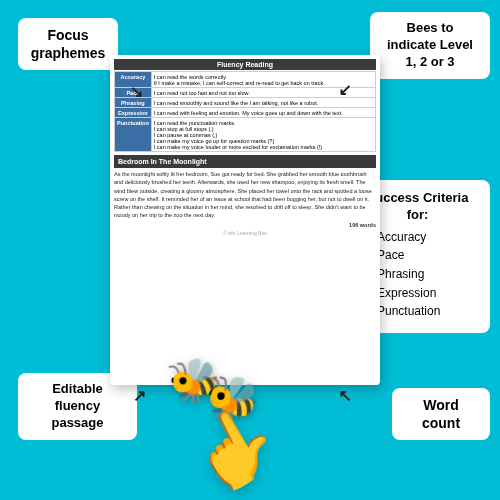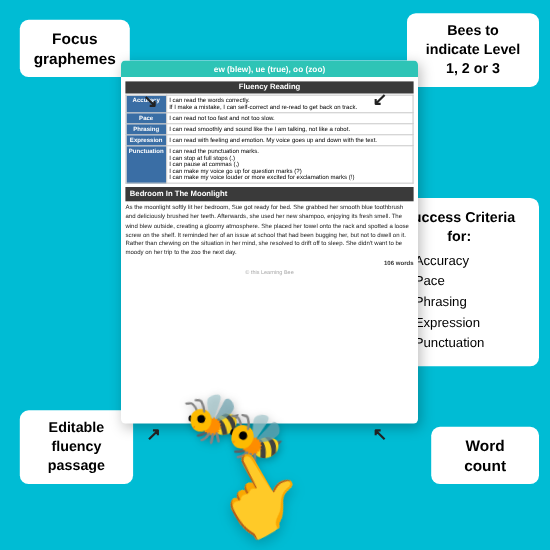"ew (blew), ue (true), oo" div.grapheme-header { html: <div>ew (blew), ue (true), oo (zoo)</div> -> none }
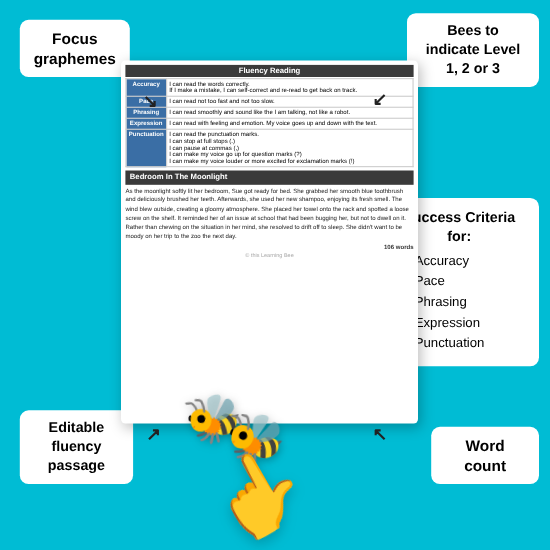"Editable fluency passage" .editable-label { width: 103px -> 119px }
